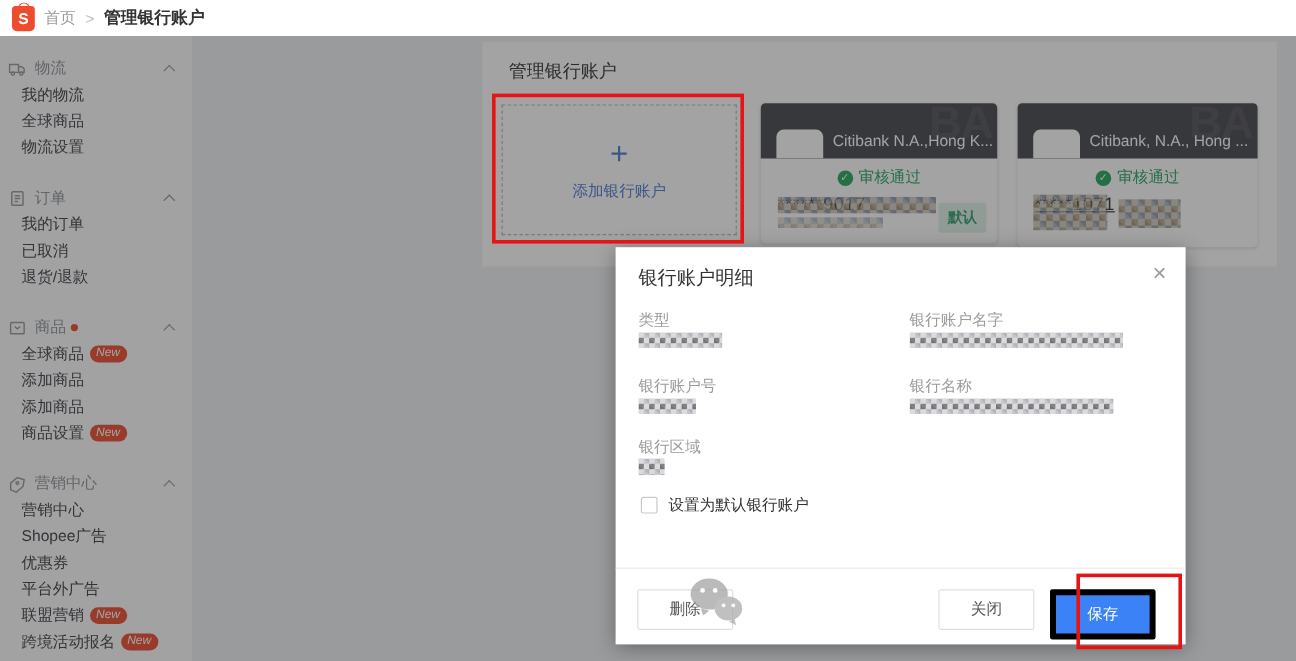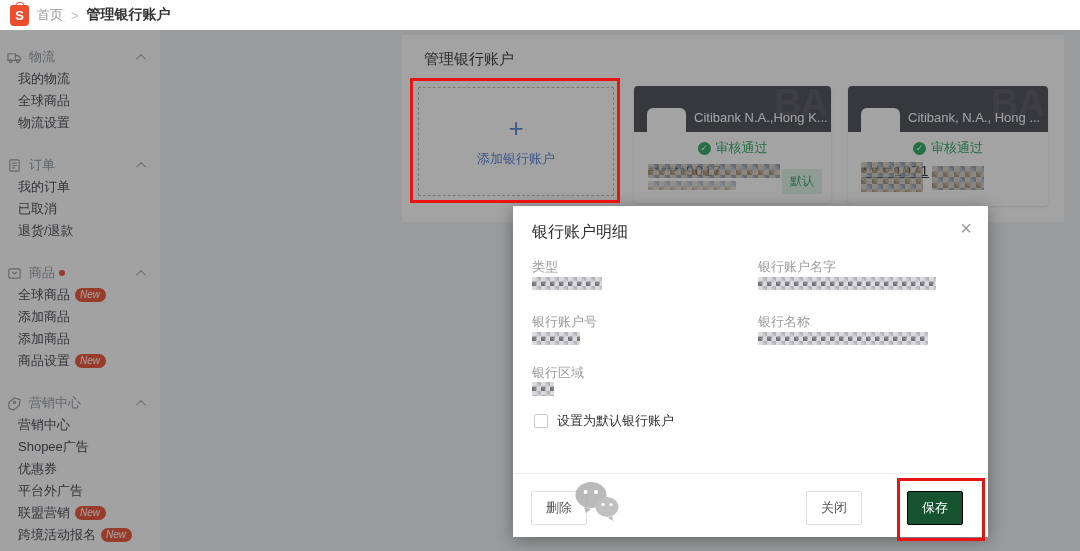"默认" .default-badge { font-weight: none -> bold }
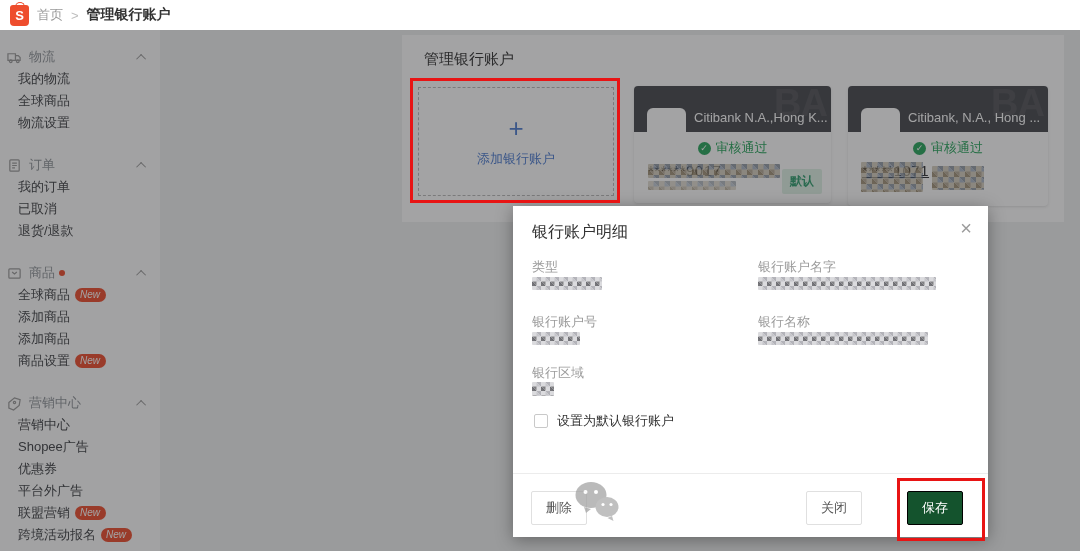"删除" .btn { padding: 7px 14px -> 7px 26px }
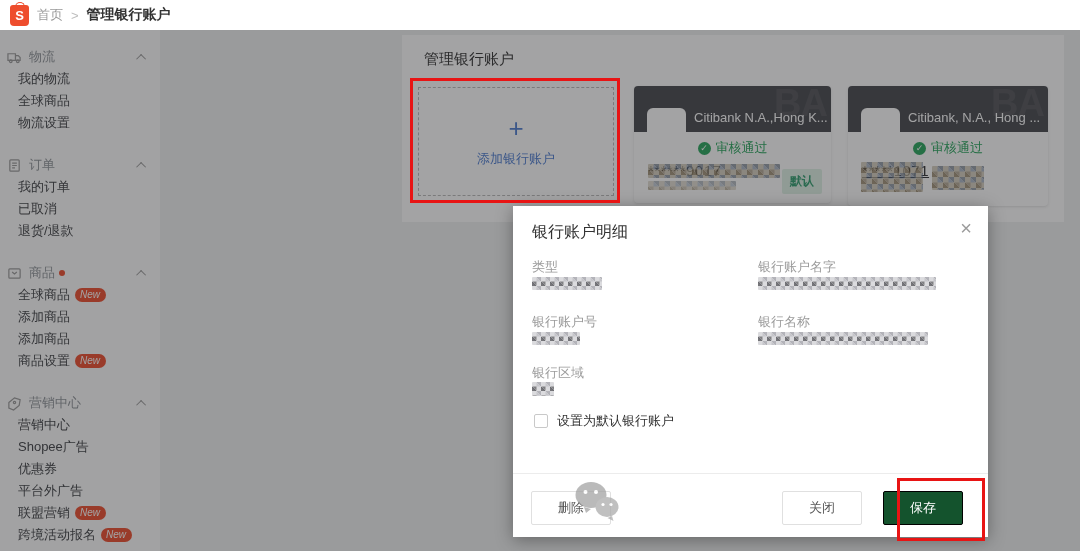"保存" .btn-primary { background: #14532d -> #3b82f6; border: 1px solid #000000 -> 5px solid #000000 }
